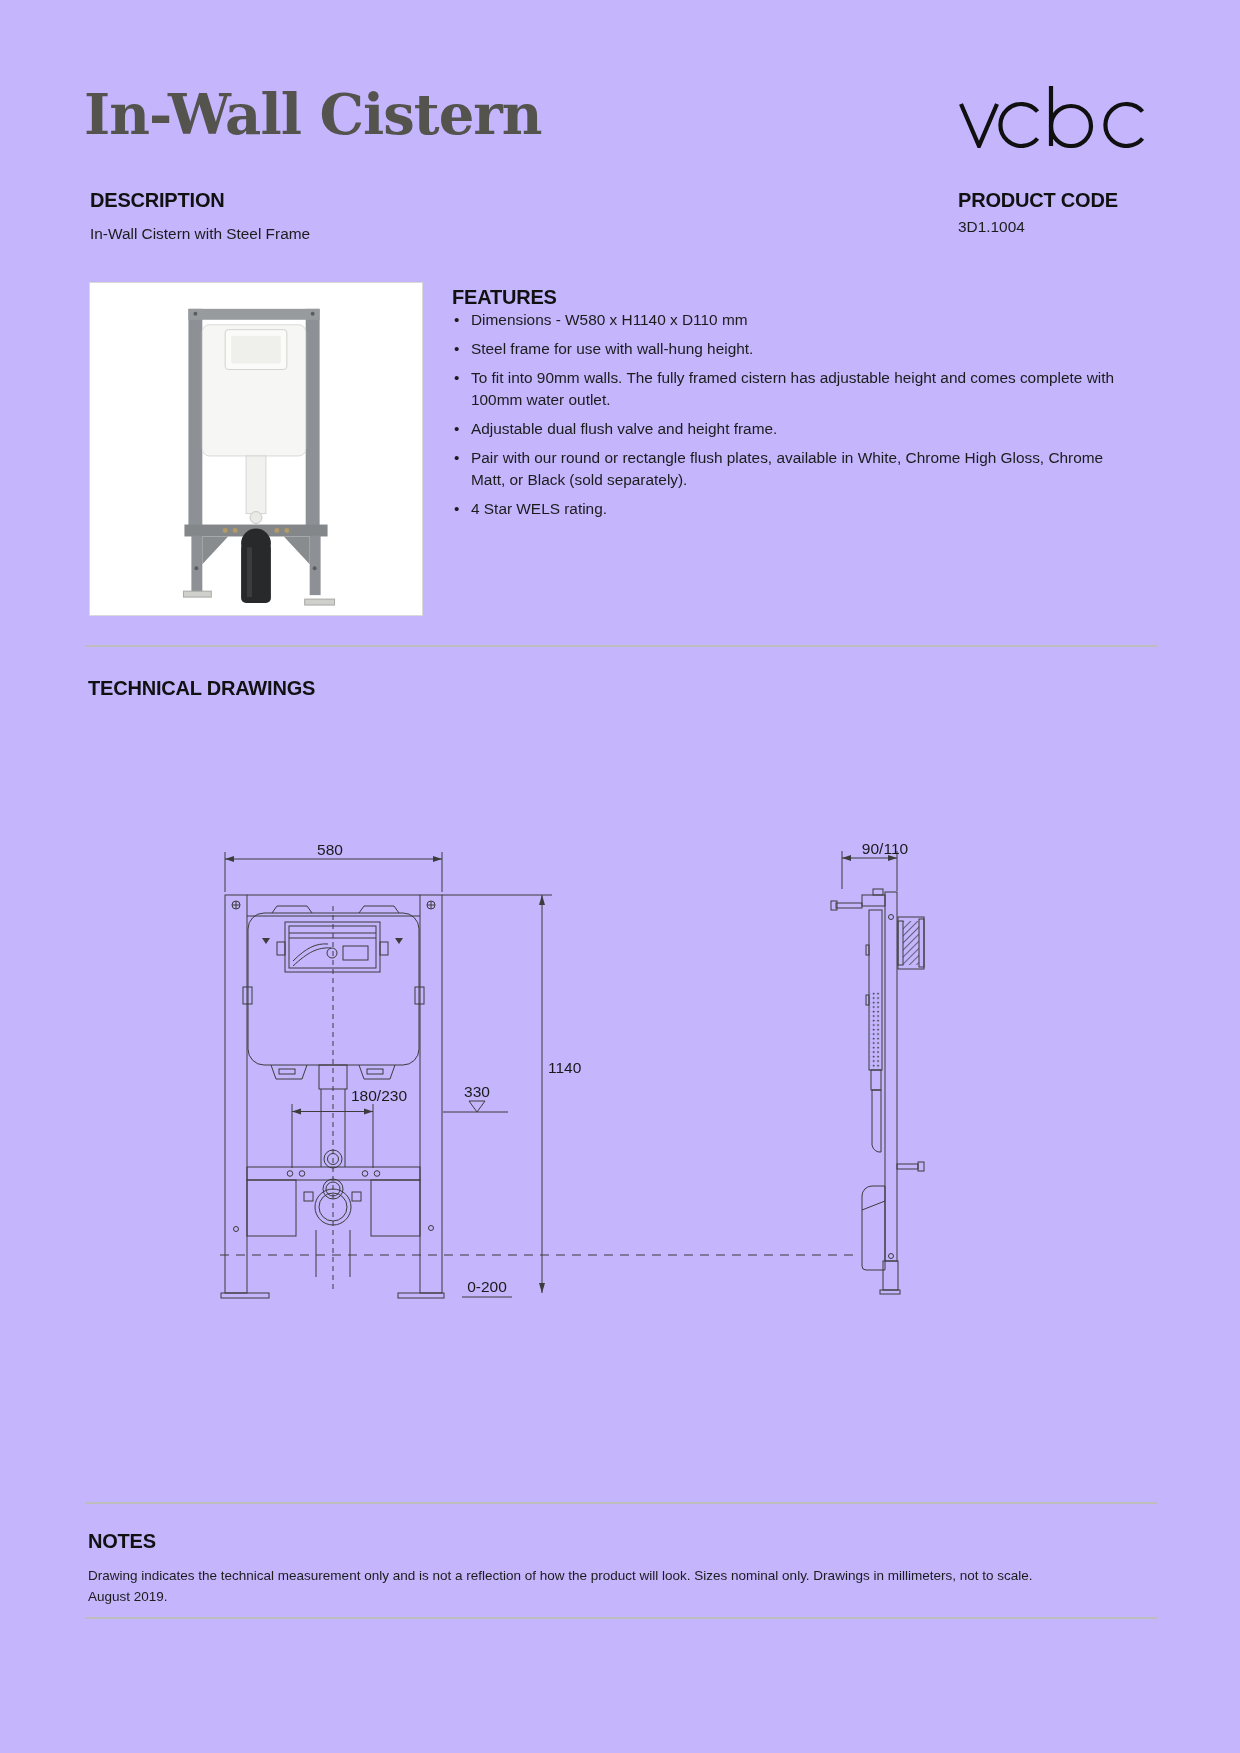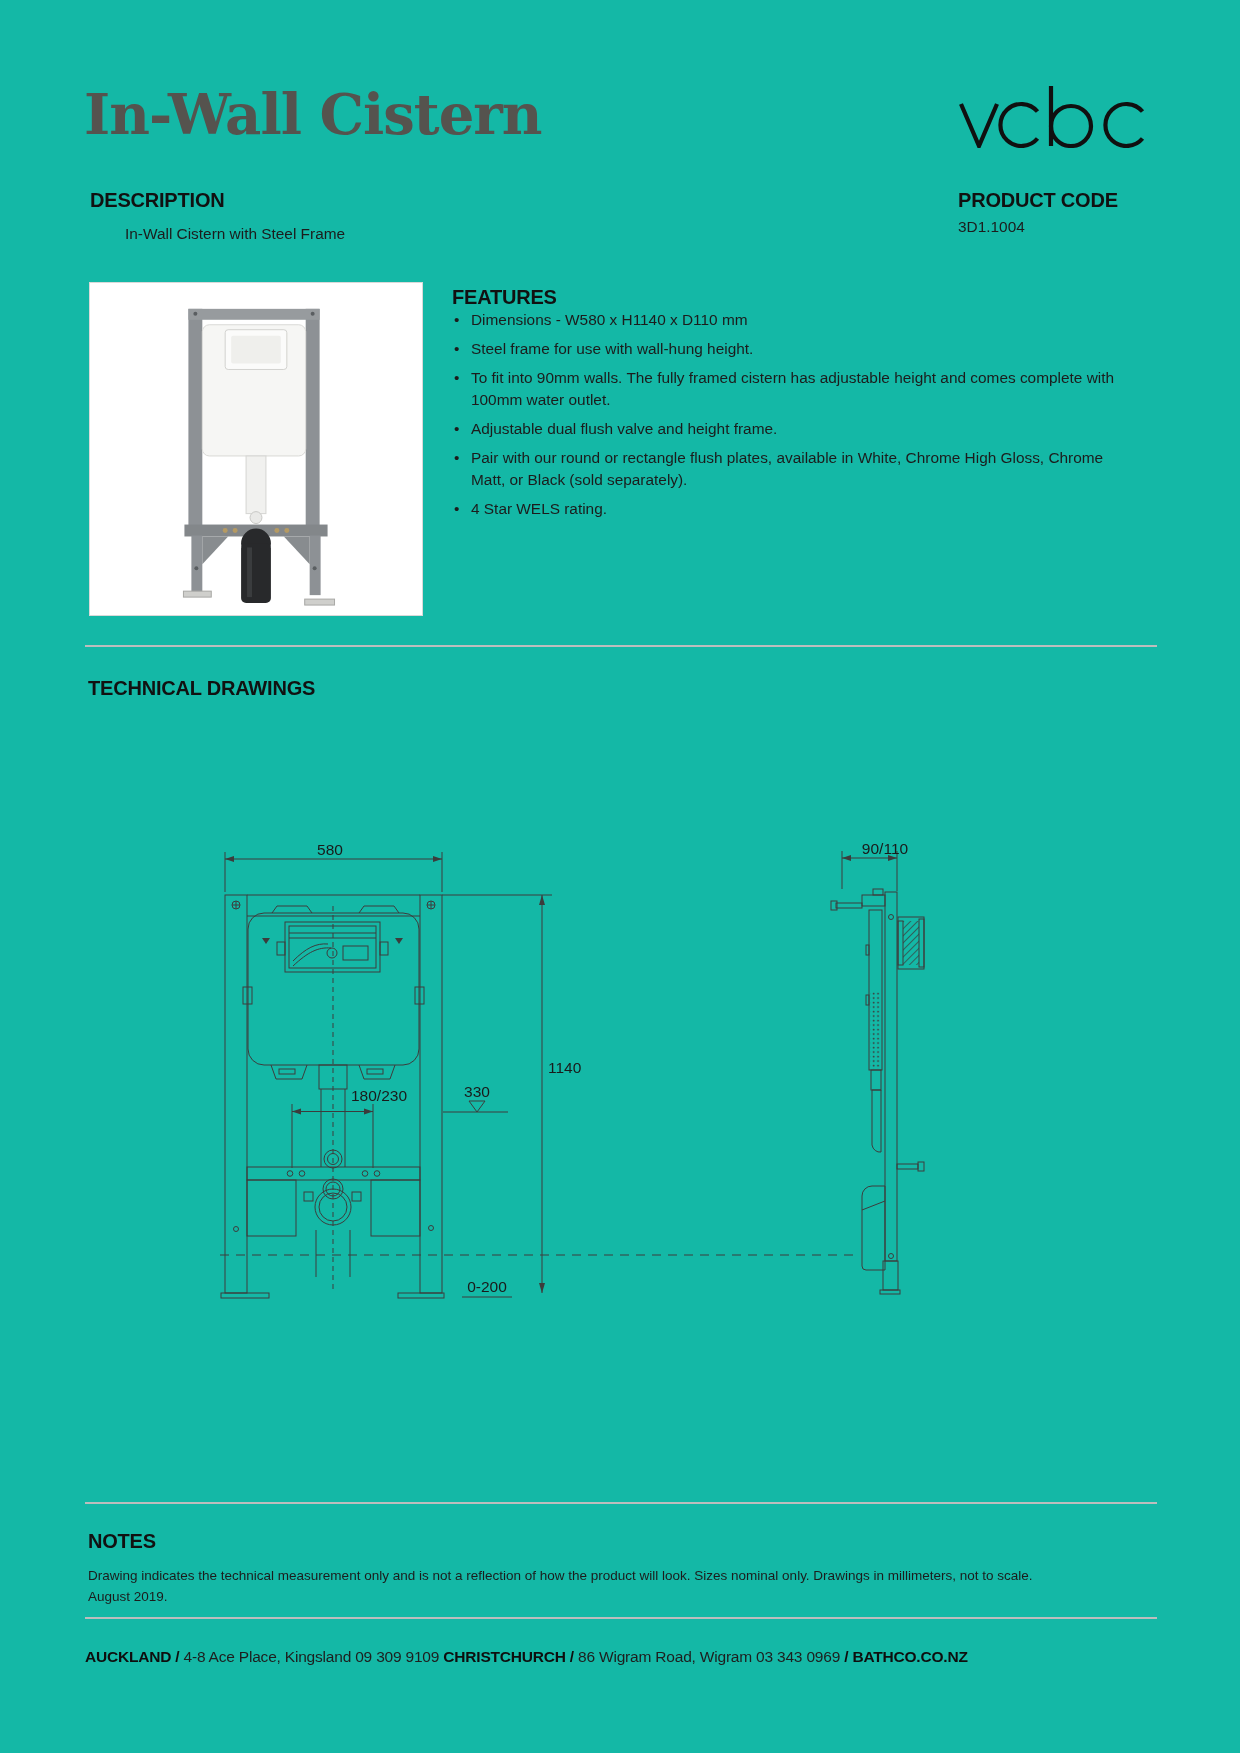"In-Wall Cistern" .page { background: #14b8a6 -> #c4b5fd }
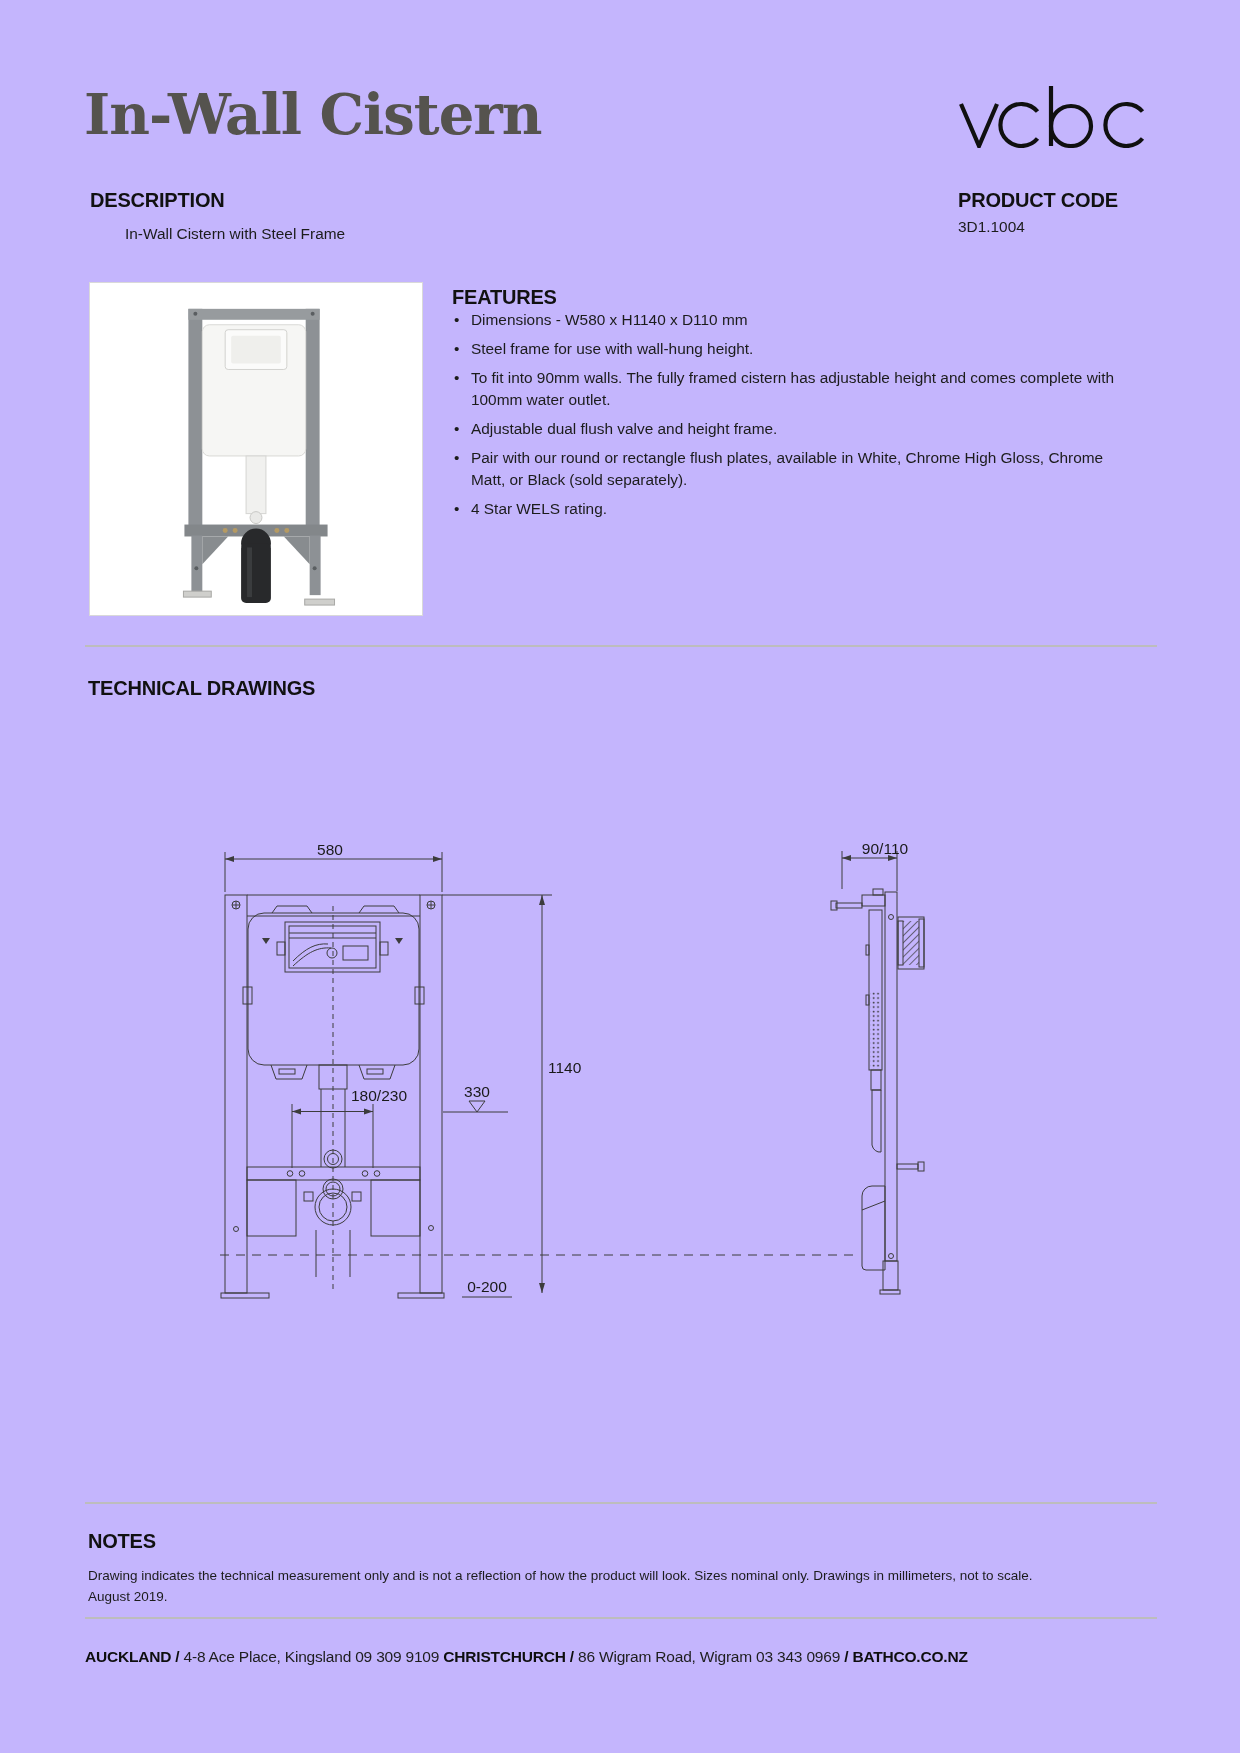"In-Wall Cistern with Steel Frame" .desc-block .body-text { margin-left: 35px -> none }
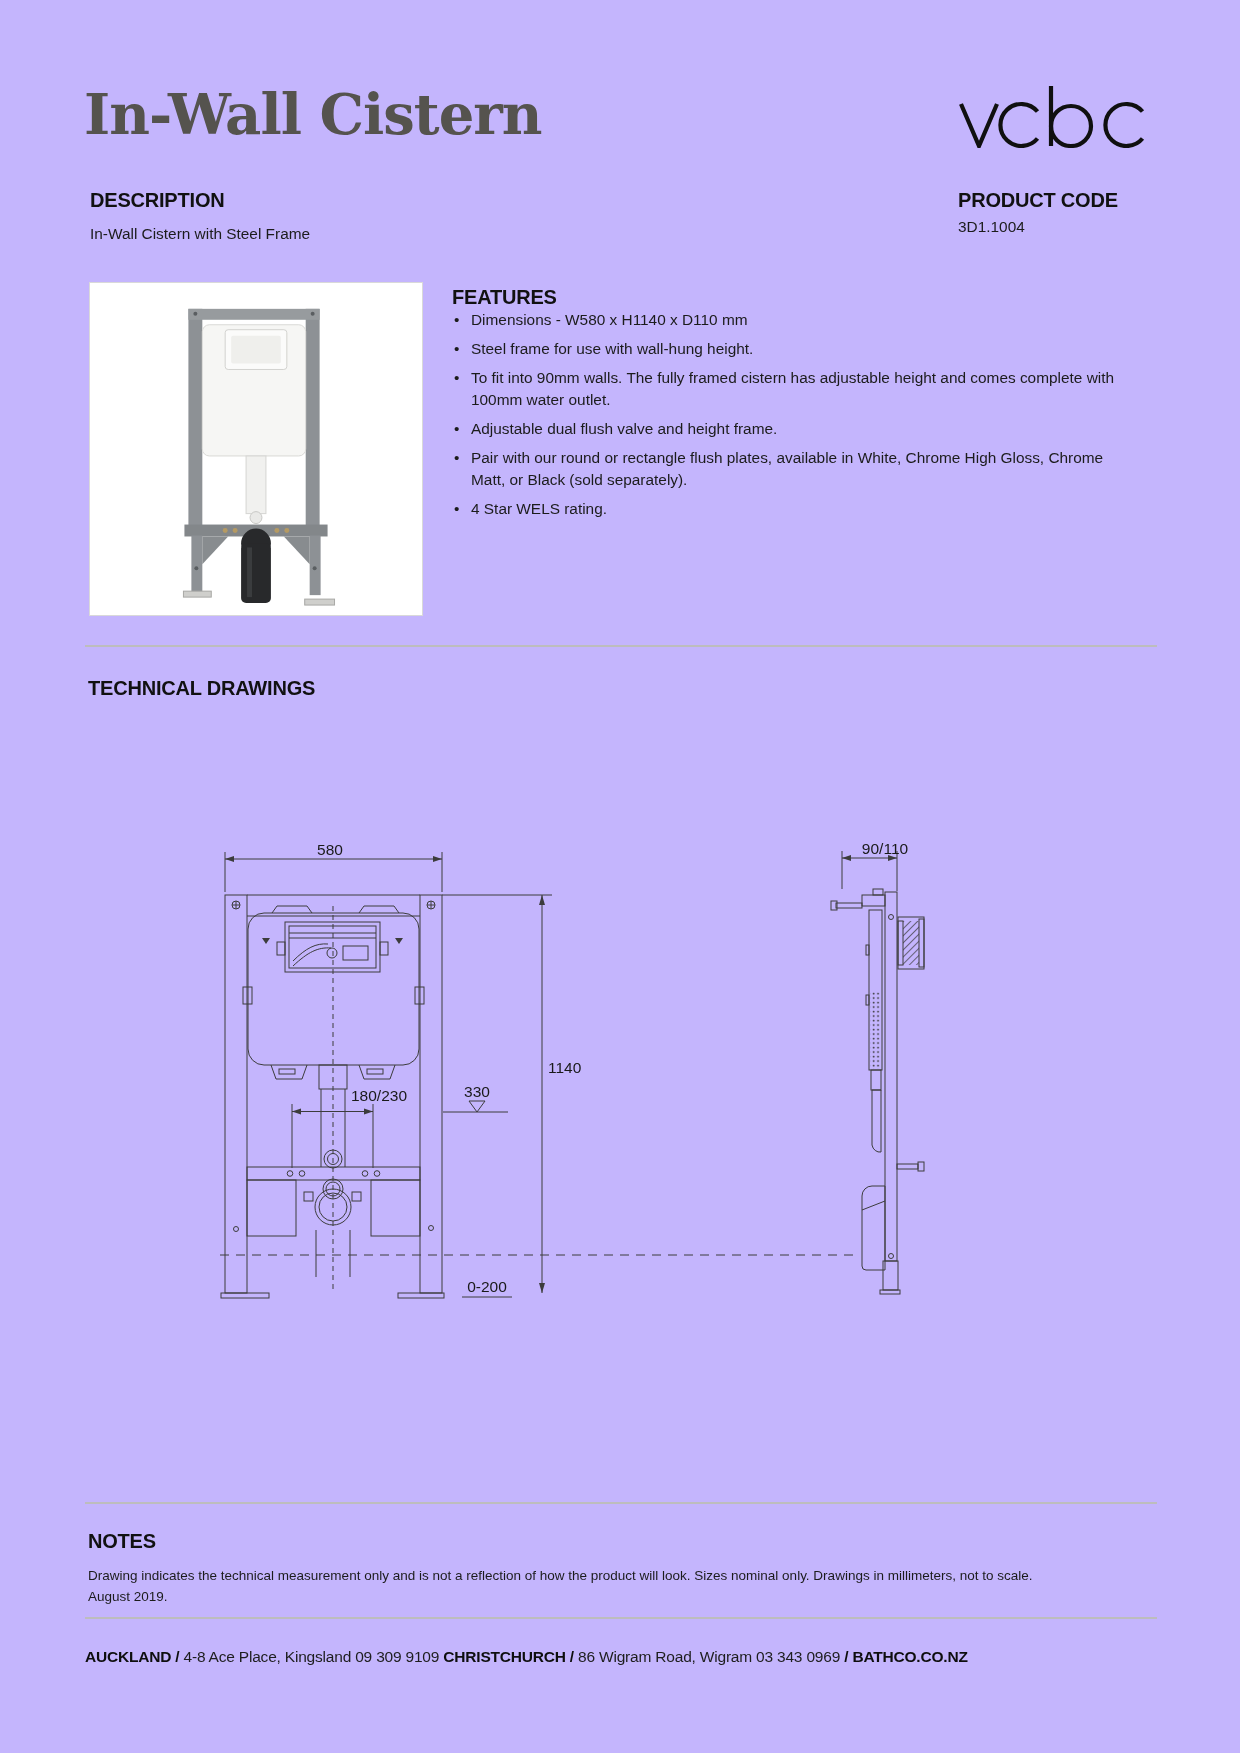"AUCKLAND / 4-8 Ace Place," div.footer { html: <div> <b>AUCKLAND / </b><span>4-8 Ace Place, Kingsland 09 309 9109 </span><b>CHRISTCHURCH / </b><span>86 Wigram Road, Wigram 03 343 0969 </span><b>/ BATHCO.CO.NZ</b> </div> -> none }
